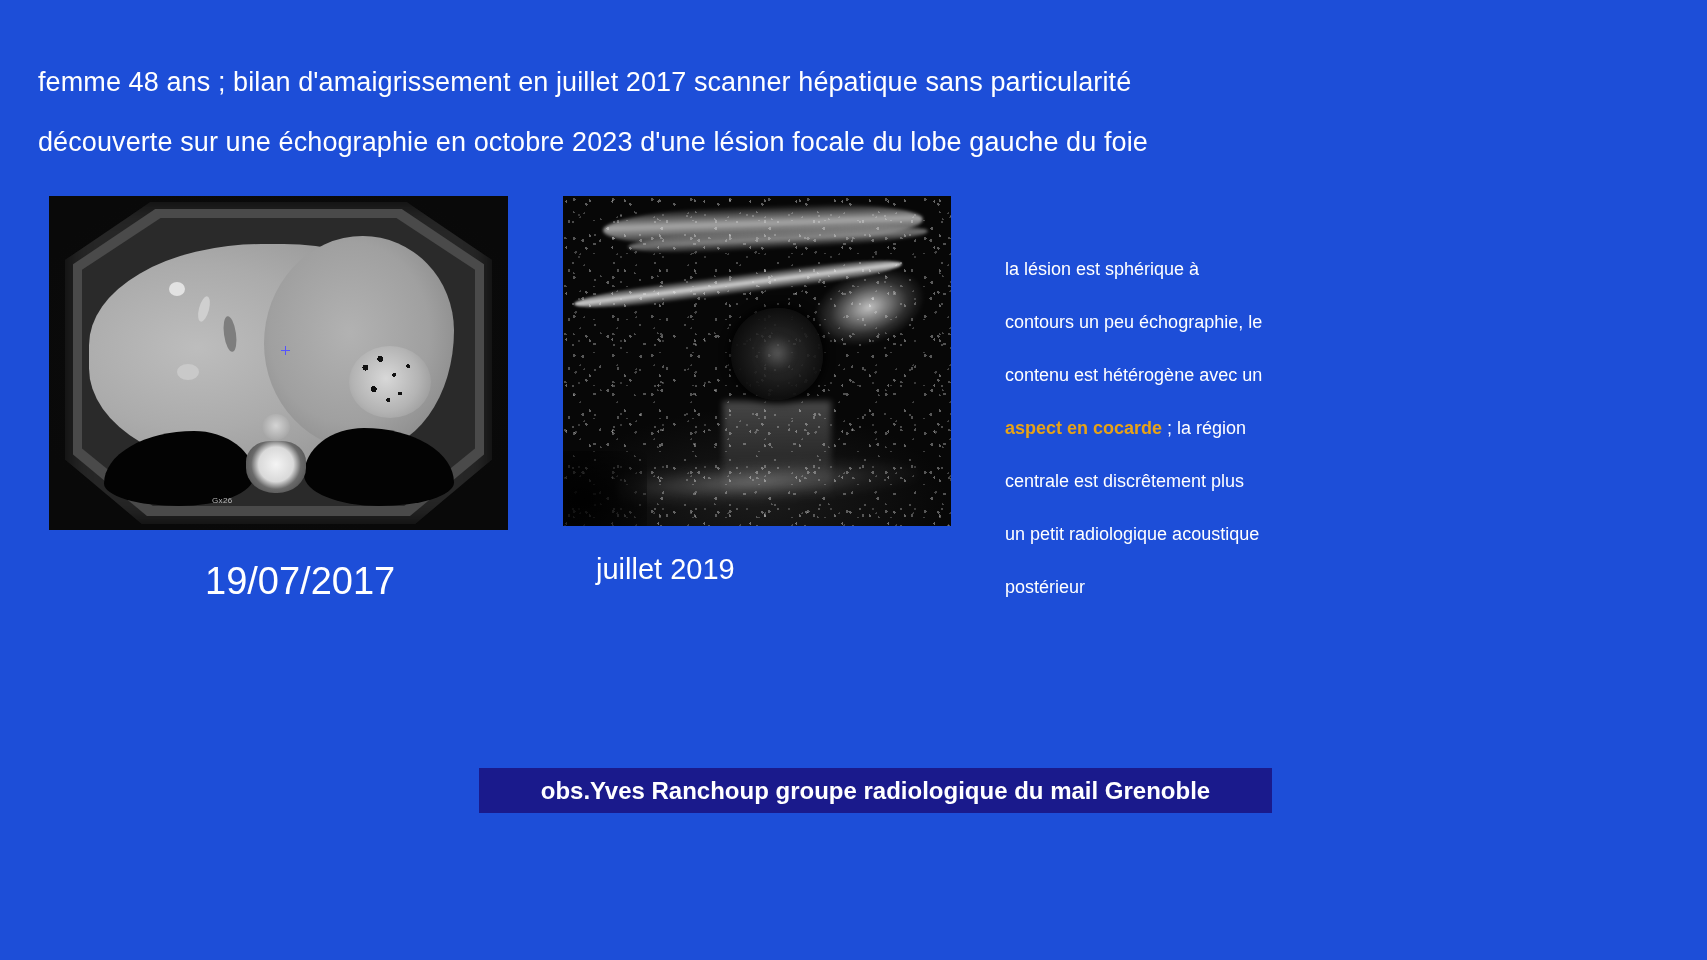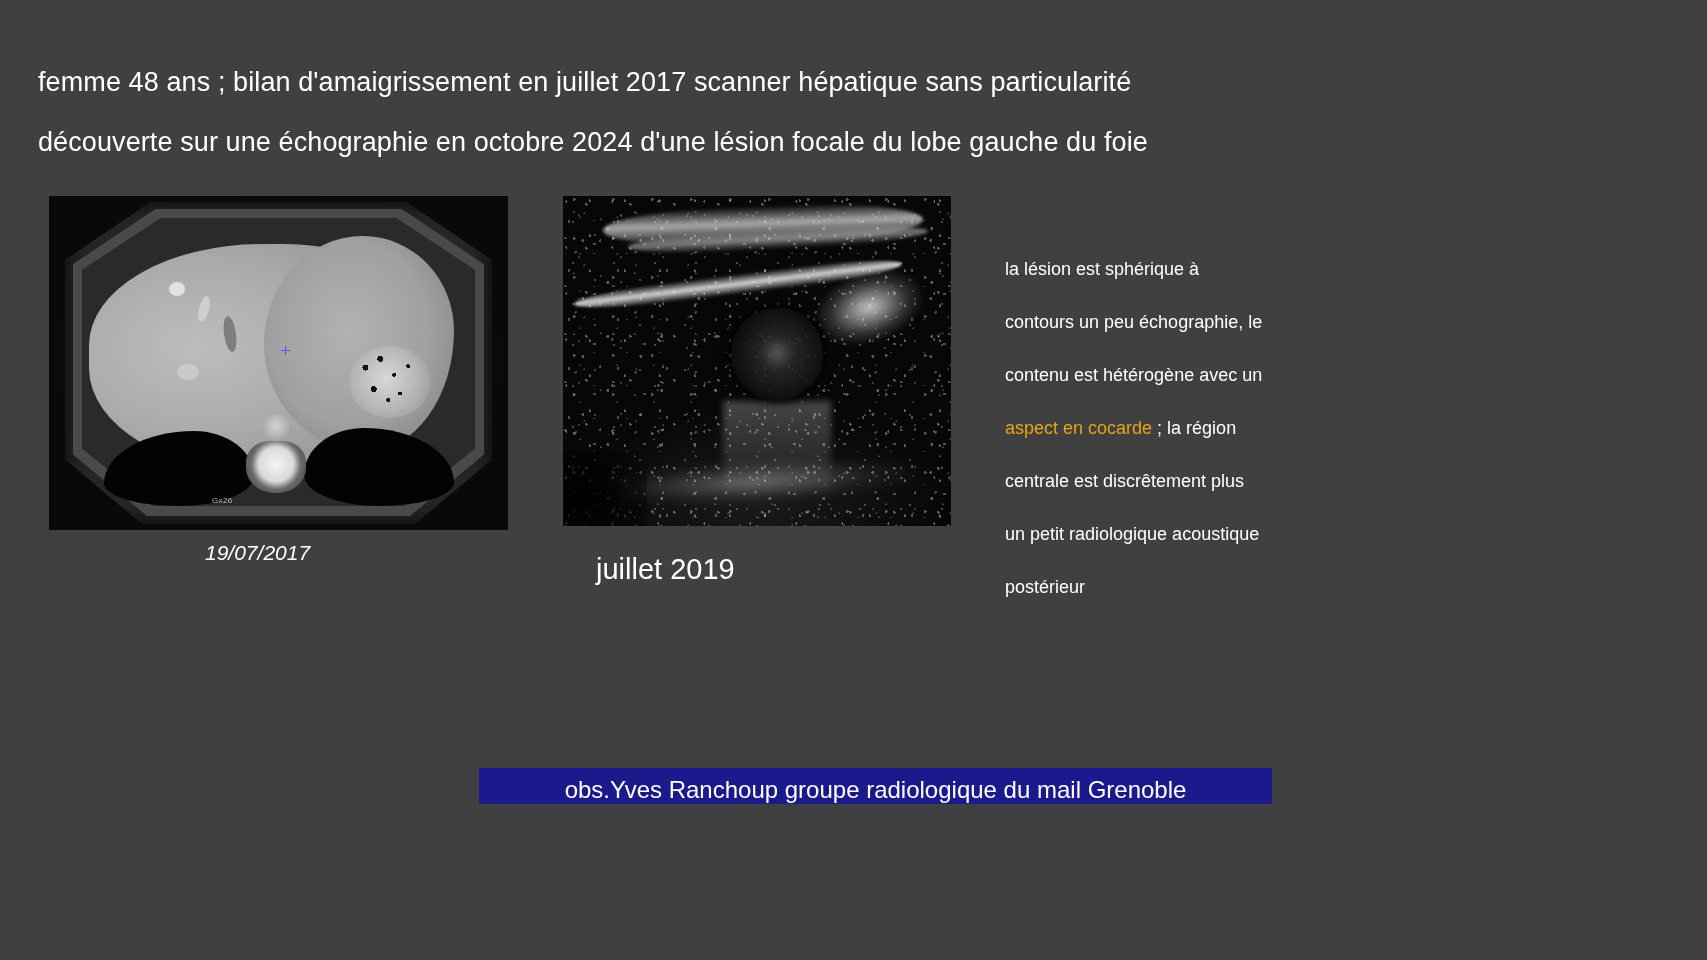"femme 48 ans ; bilan" .slide { background: #404040 -> #1d4ed8 }
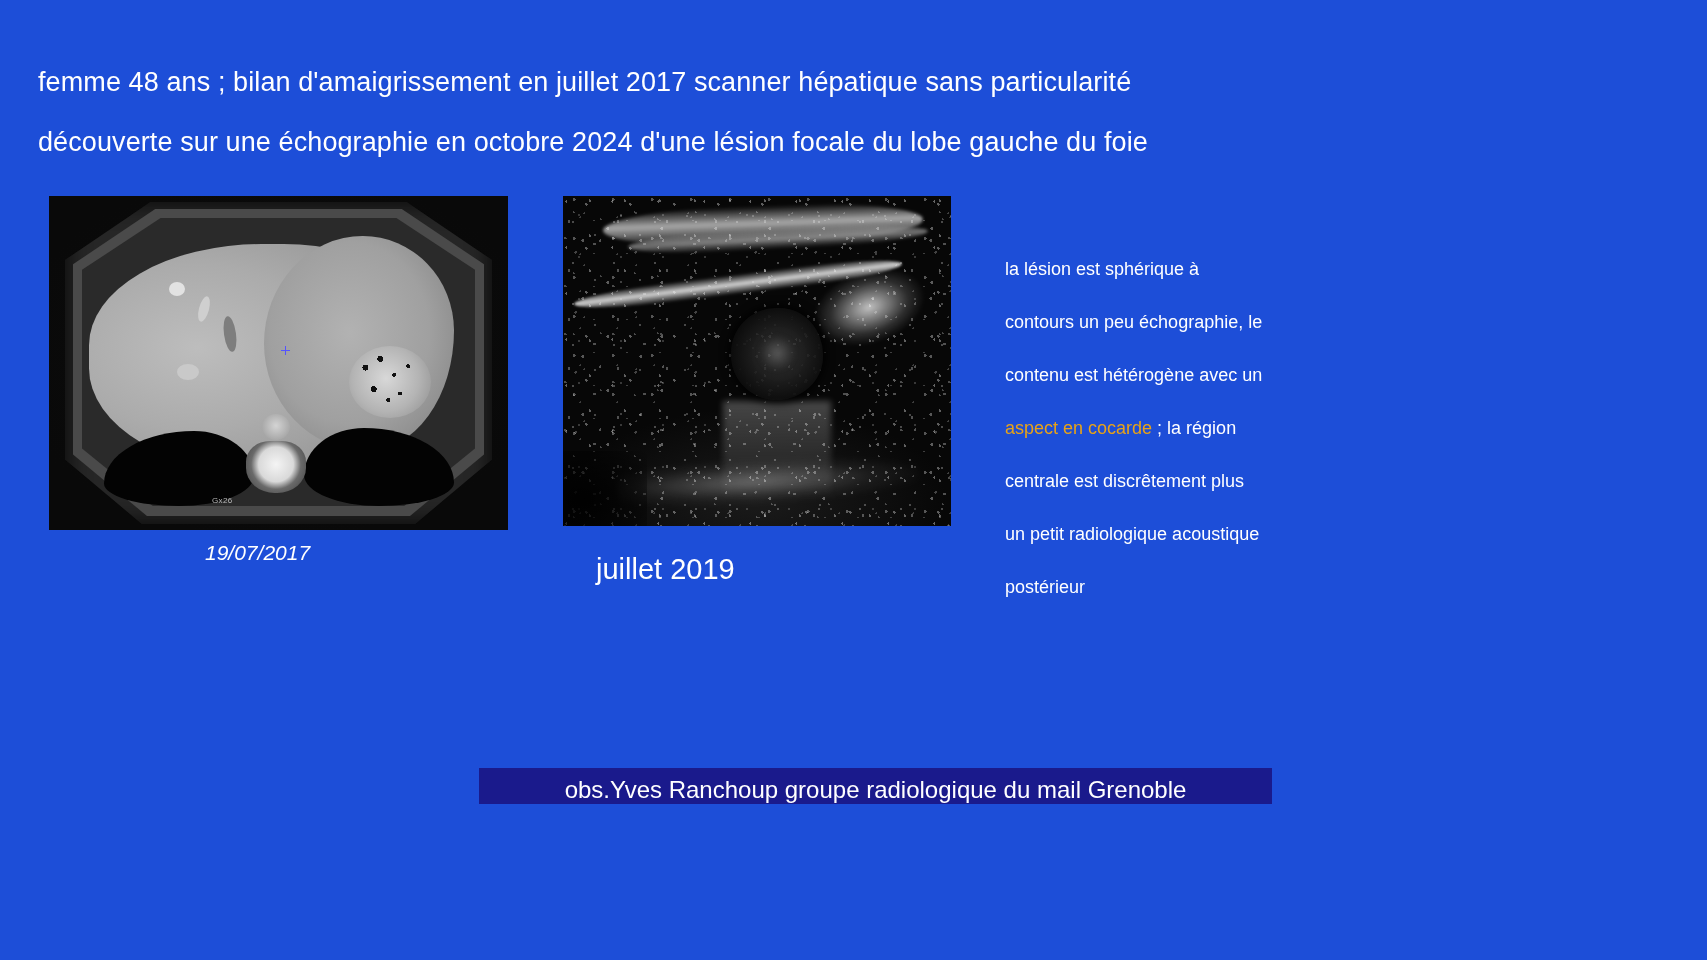"découverte sur une échographie en" div.header-line { text: 2024 -> 2023 }
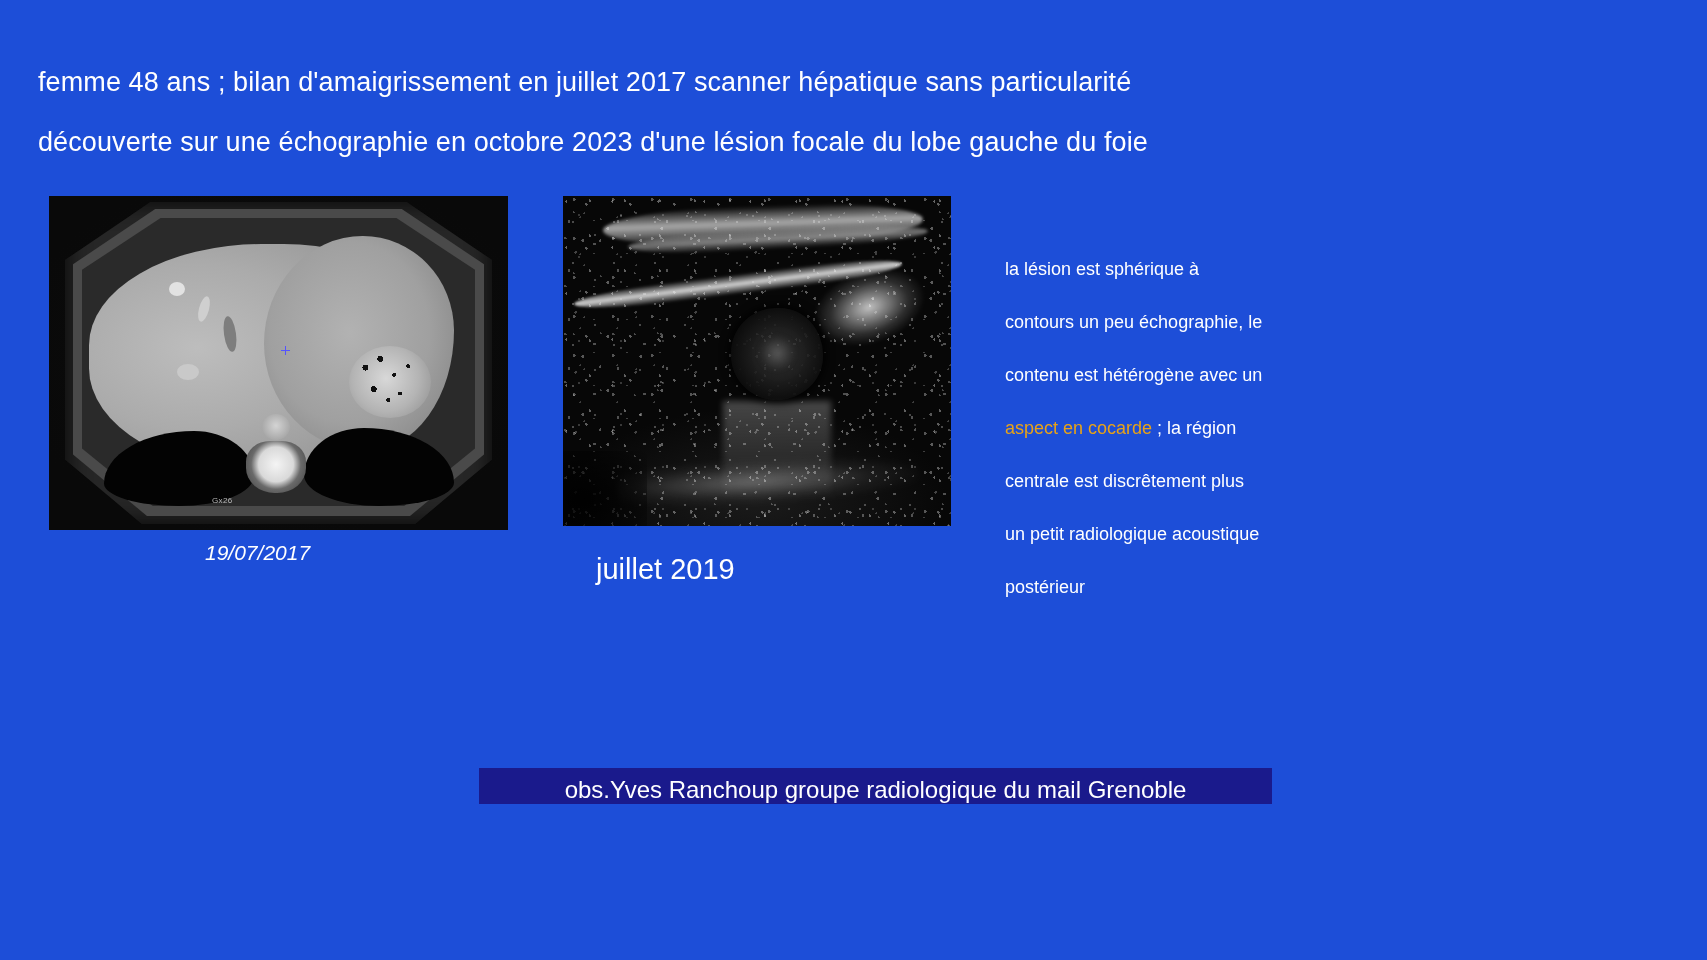"aspect en cocarde" .hl { font-weight: none -> bold }
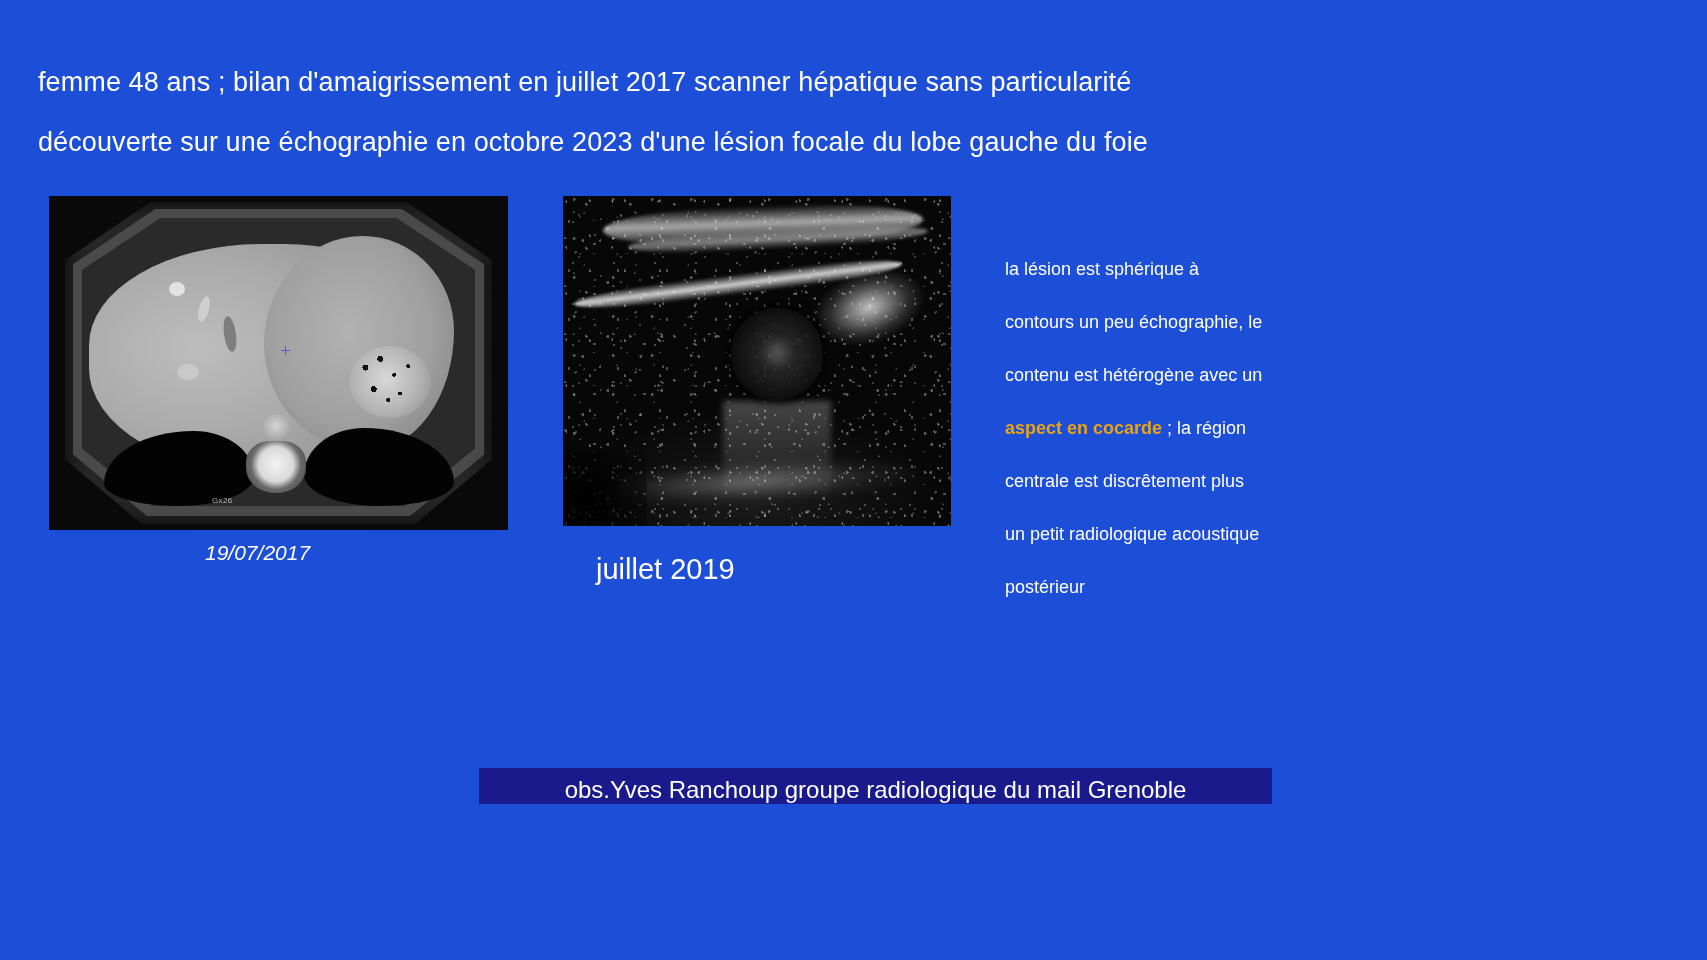"19/07/2017" .caption-ct { font-size: 21px -> 38px; font-style: italic -> none; top: 345px -> 364px }
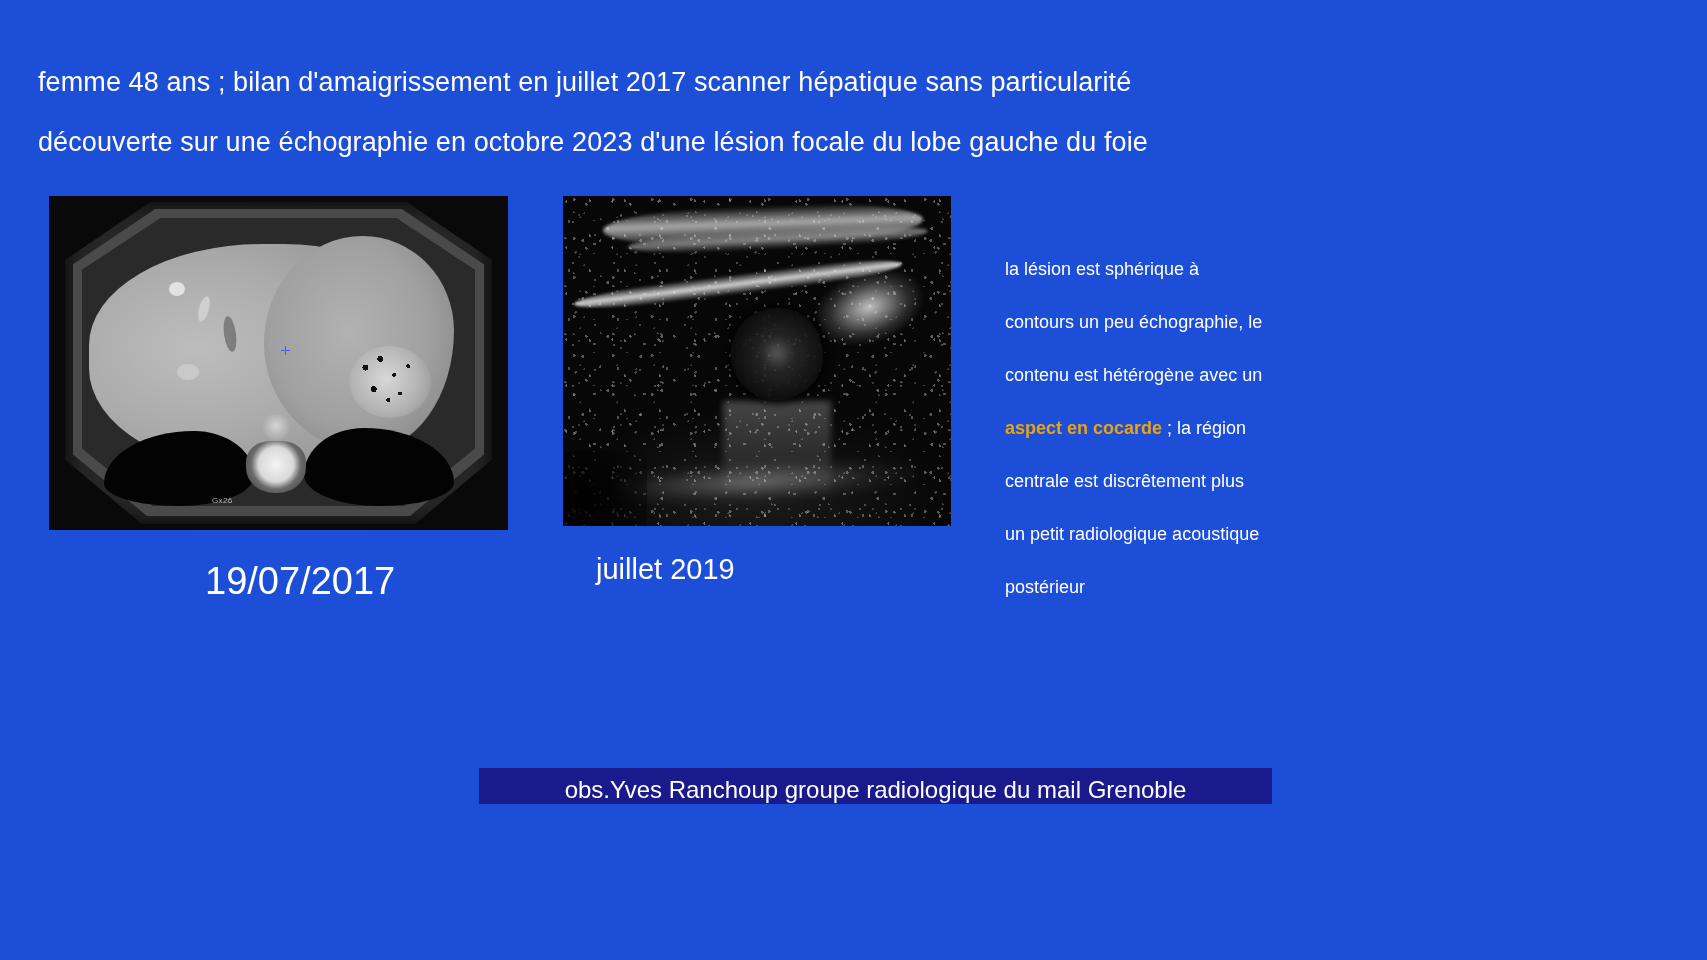"obs.Yves Ranchoup groupe radiologique du" .credit { align-items: flex-end -> center; font-weight: none -> bold; height: 36px -> 45px }
